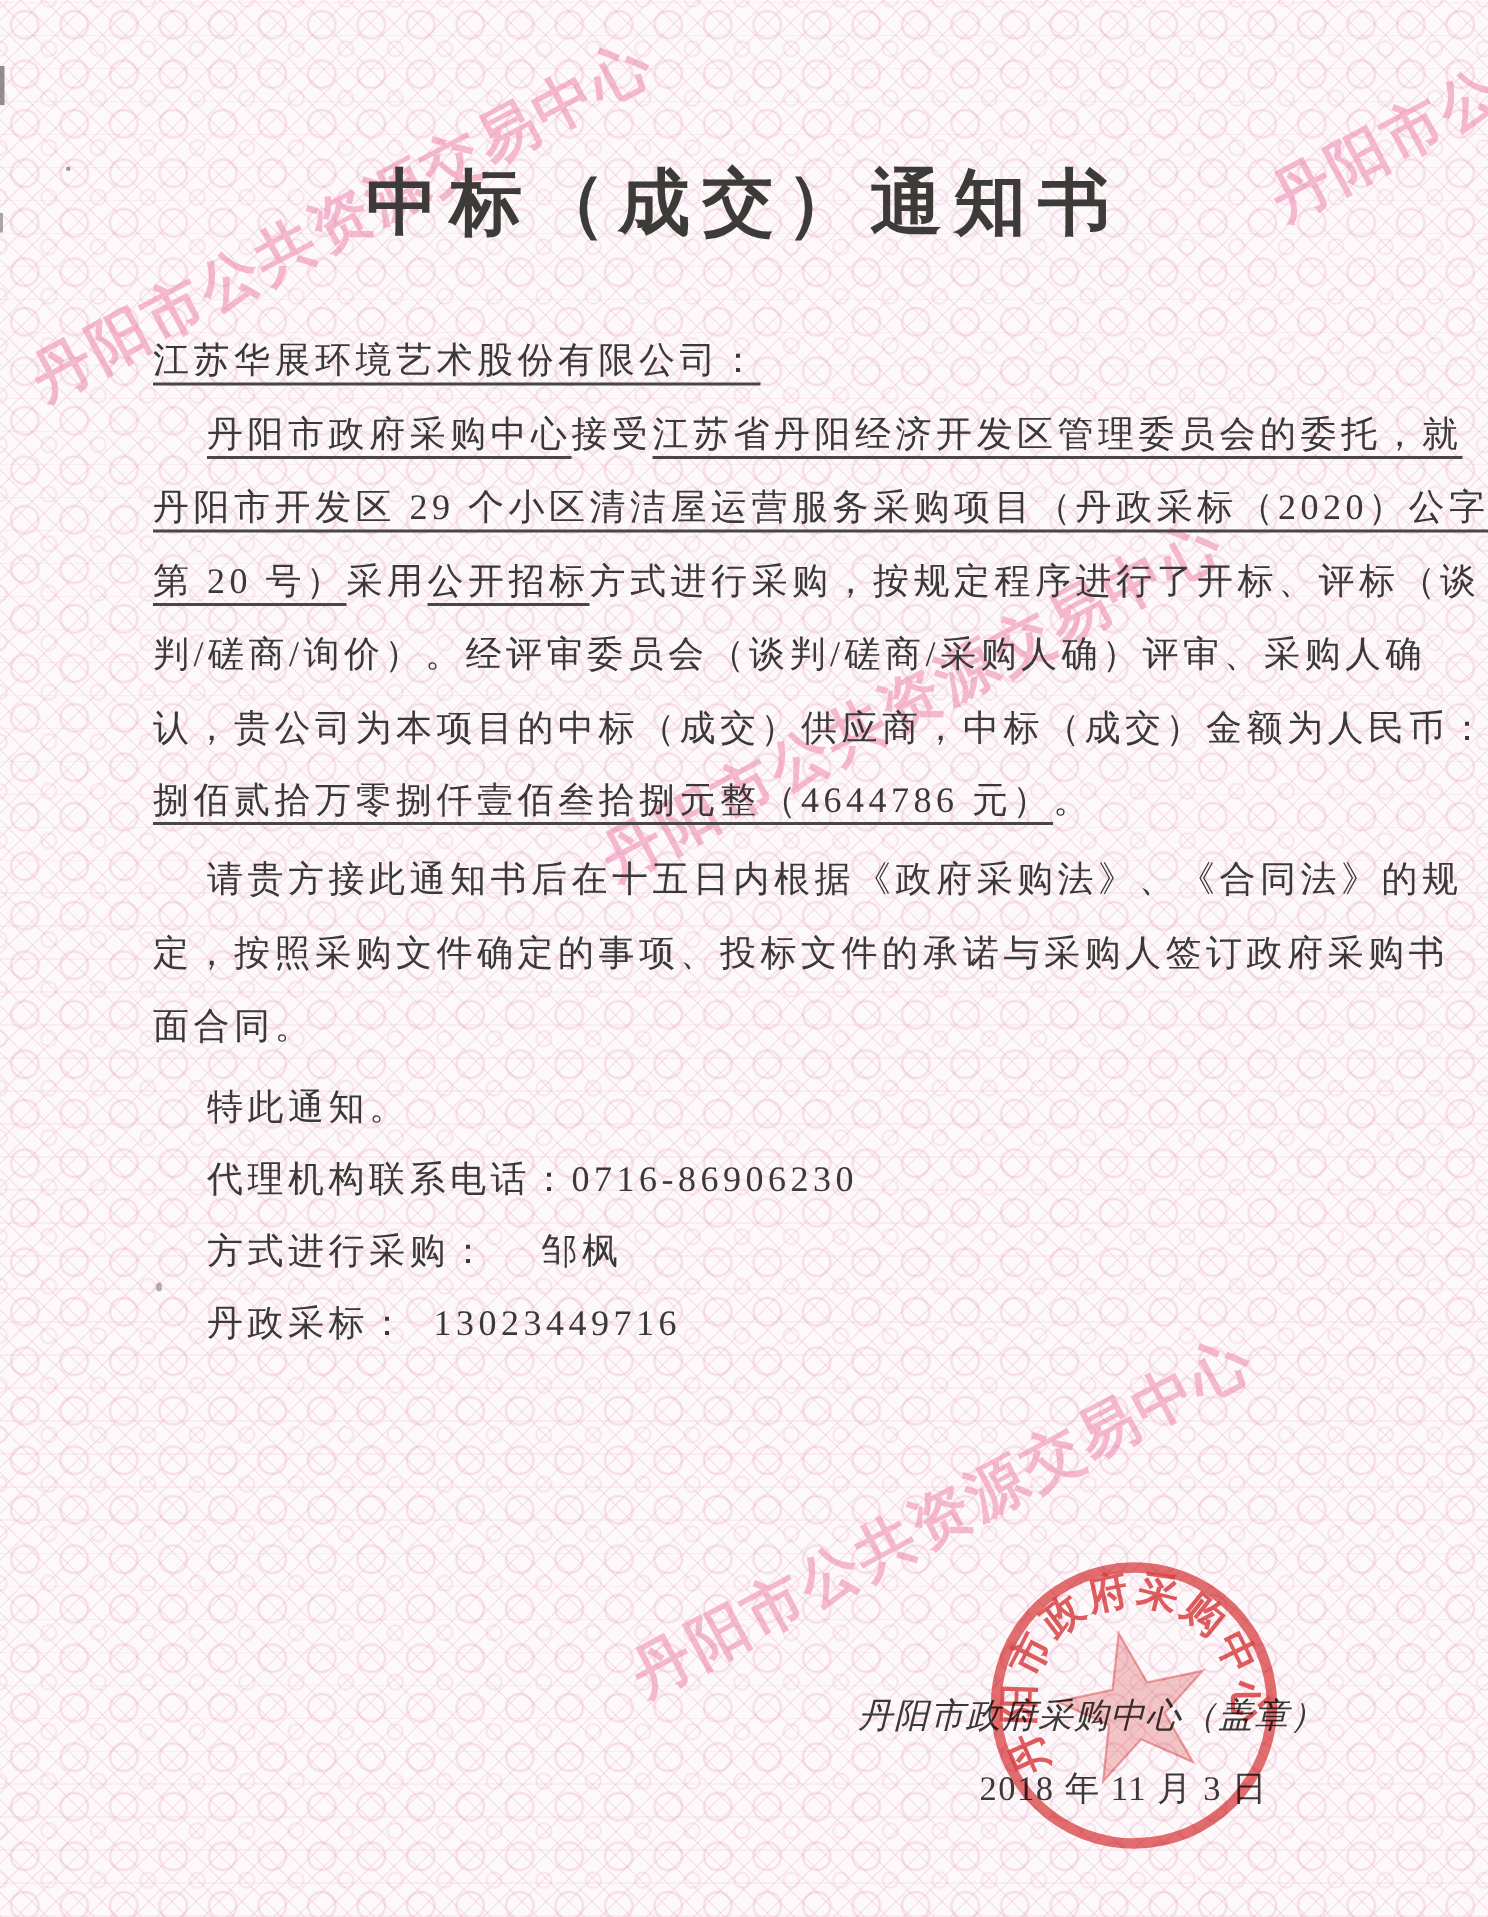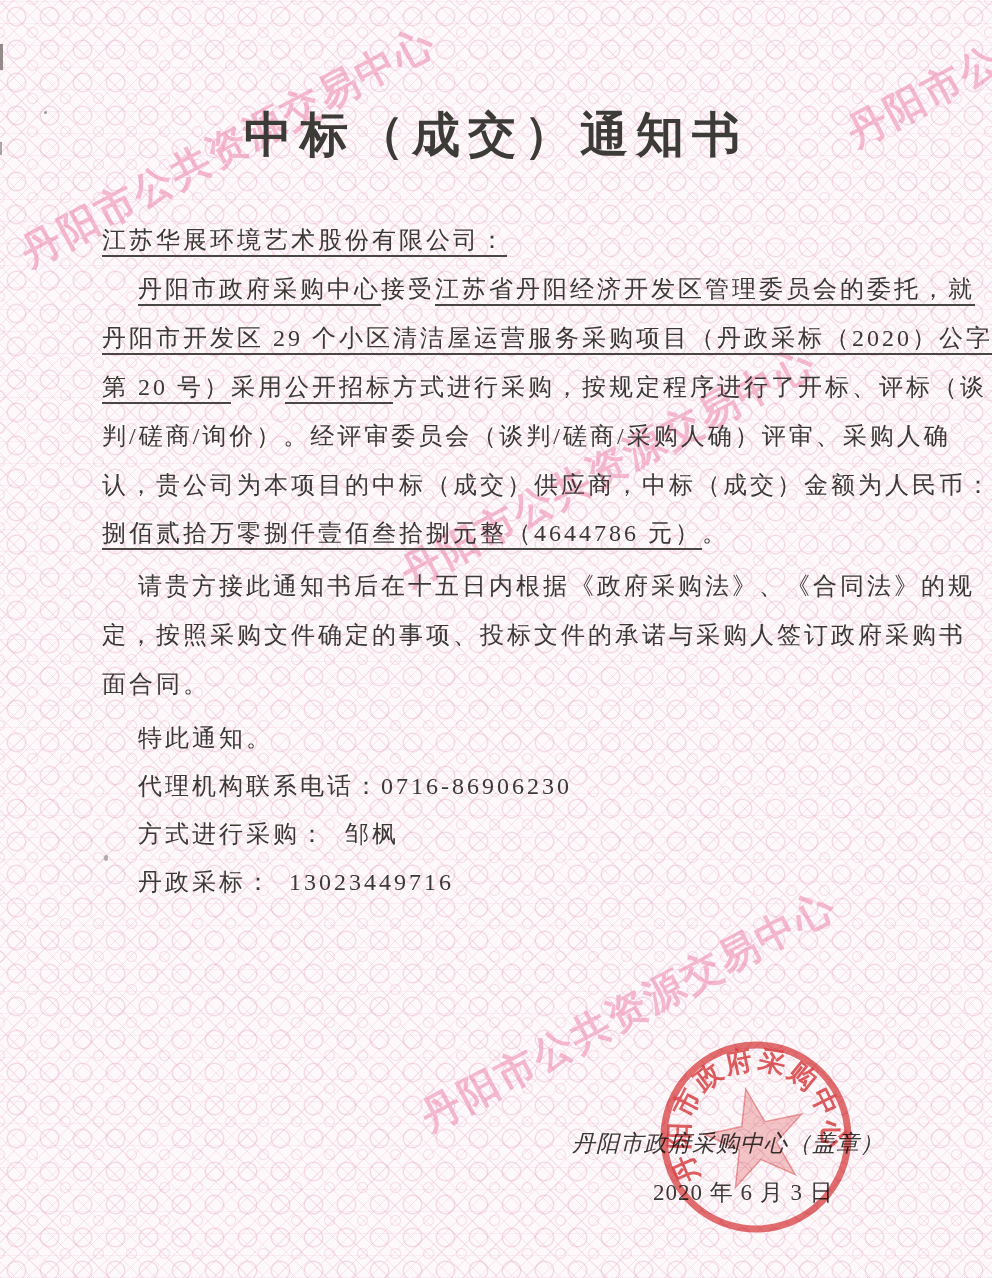"邹枫" .gap1 { margin-left: 18px -> 34px }
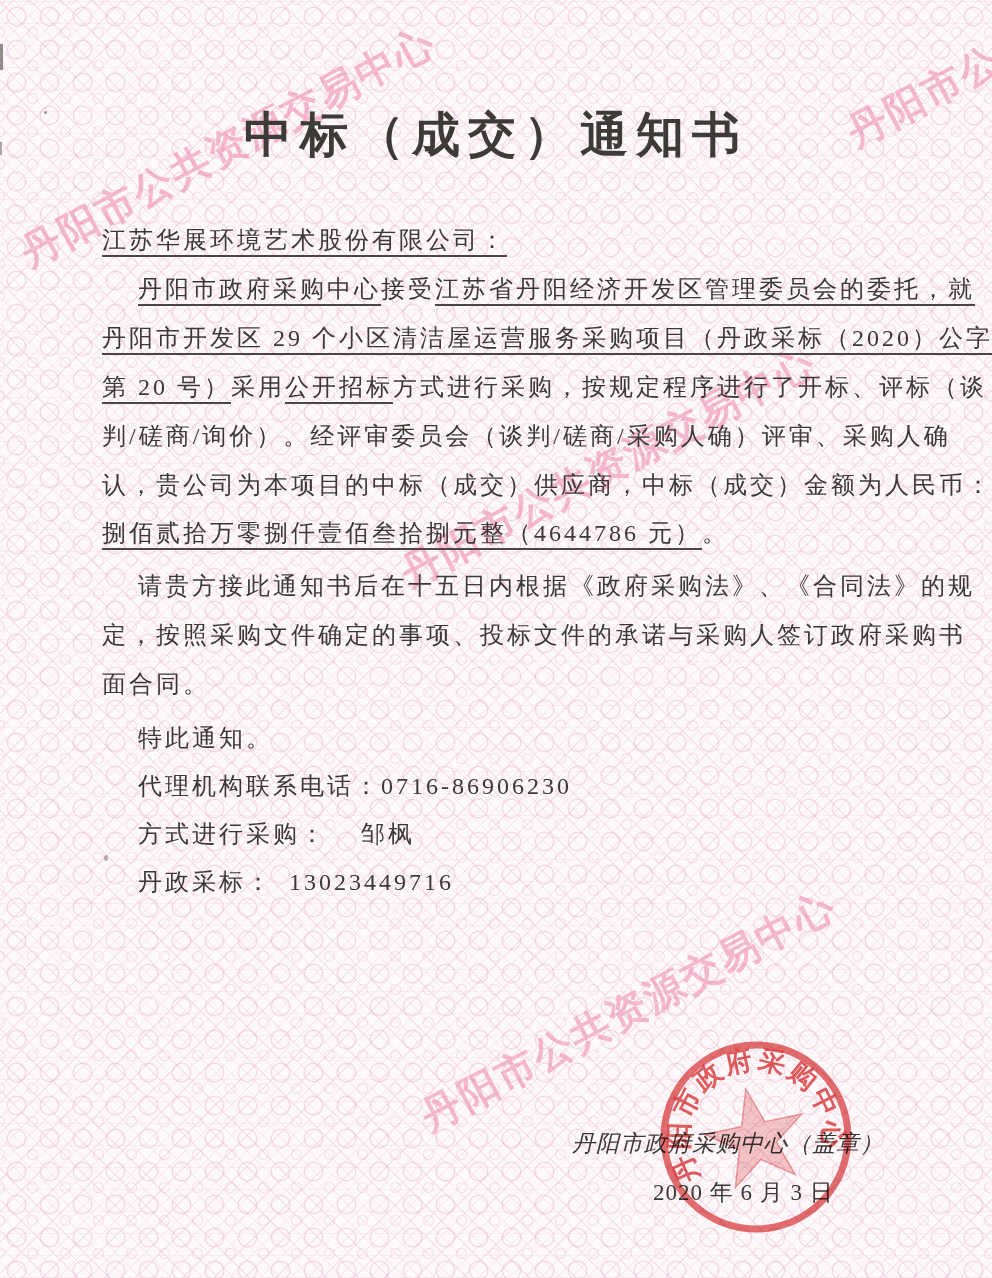"2020 年 6 月 3" div.line { text: 2020 年 6 -> 2018 年 11 }
